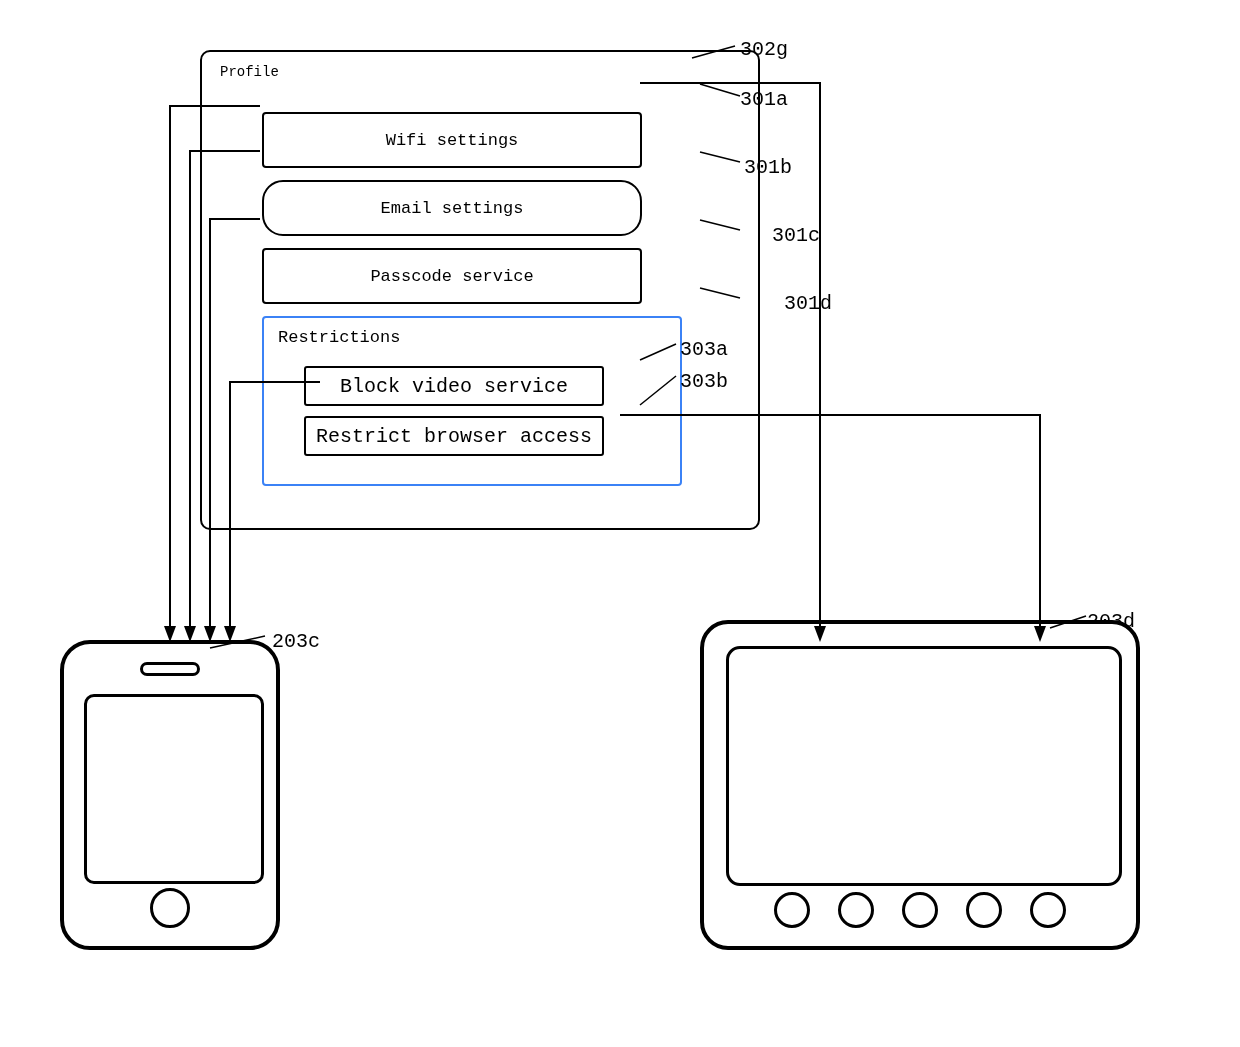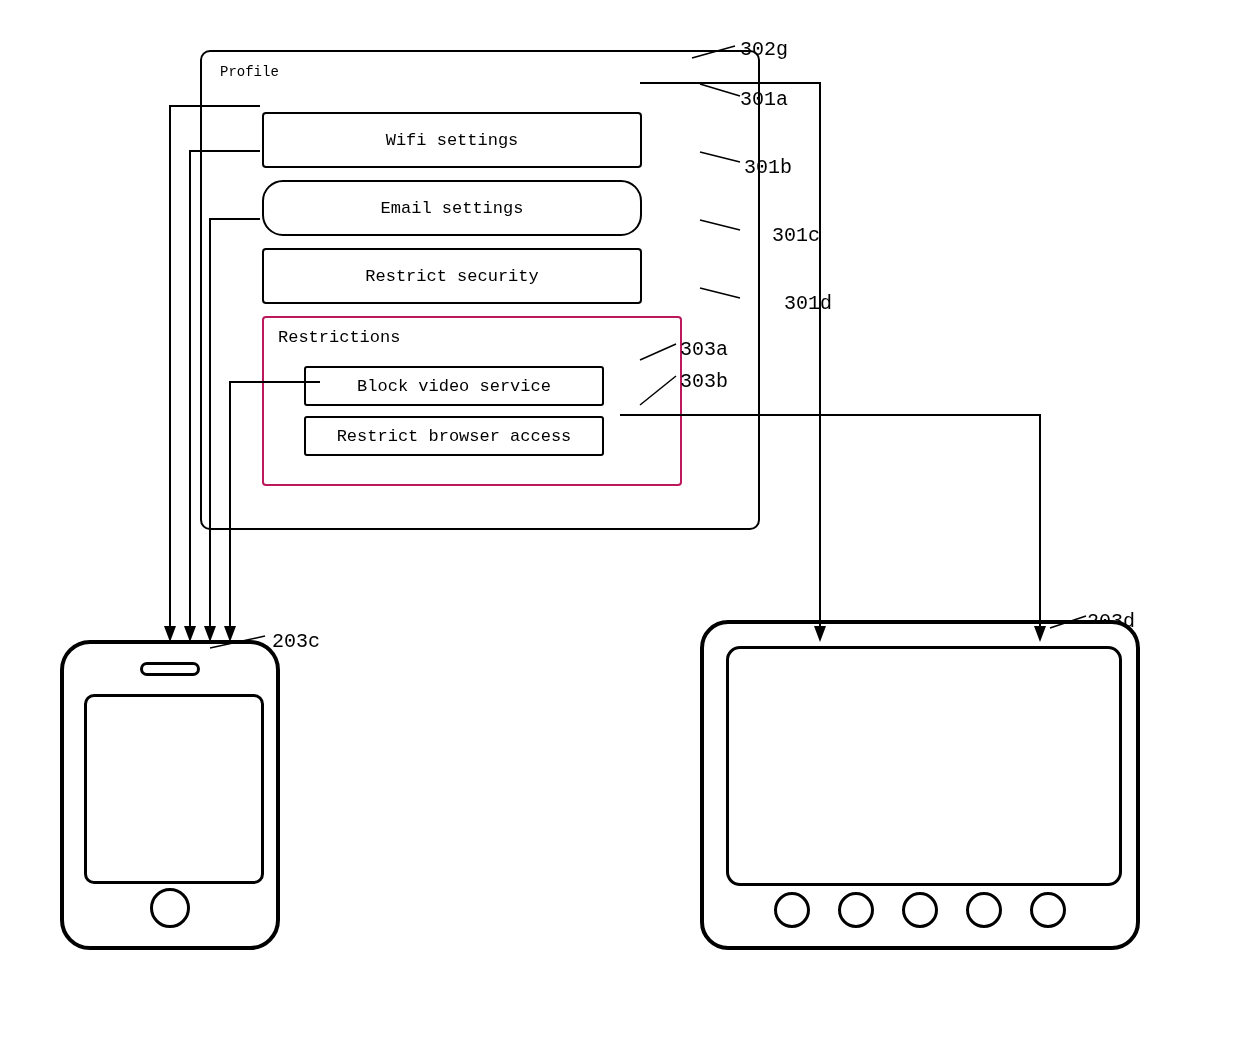"Restrict security" span { text: Restrict security -> Passcode service }
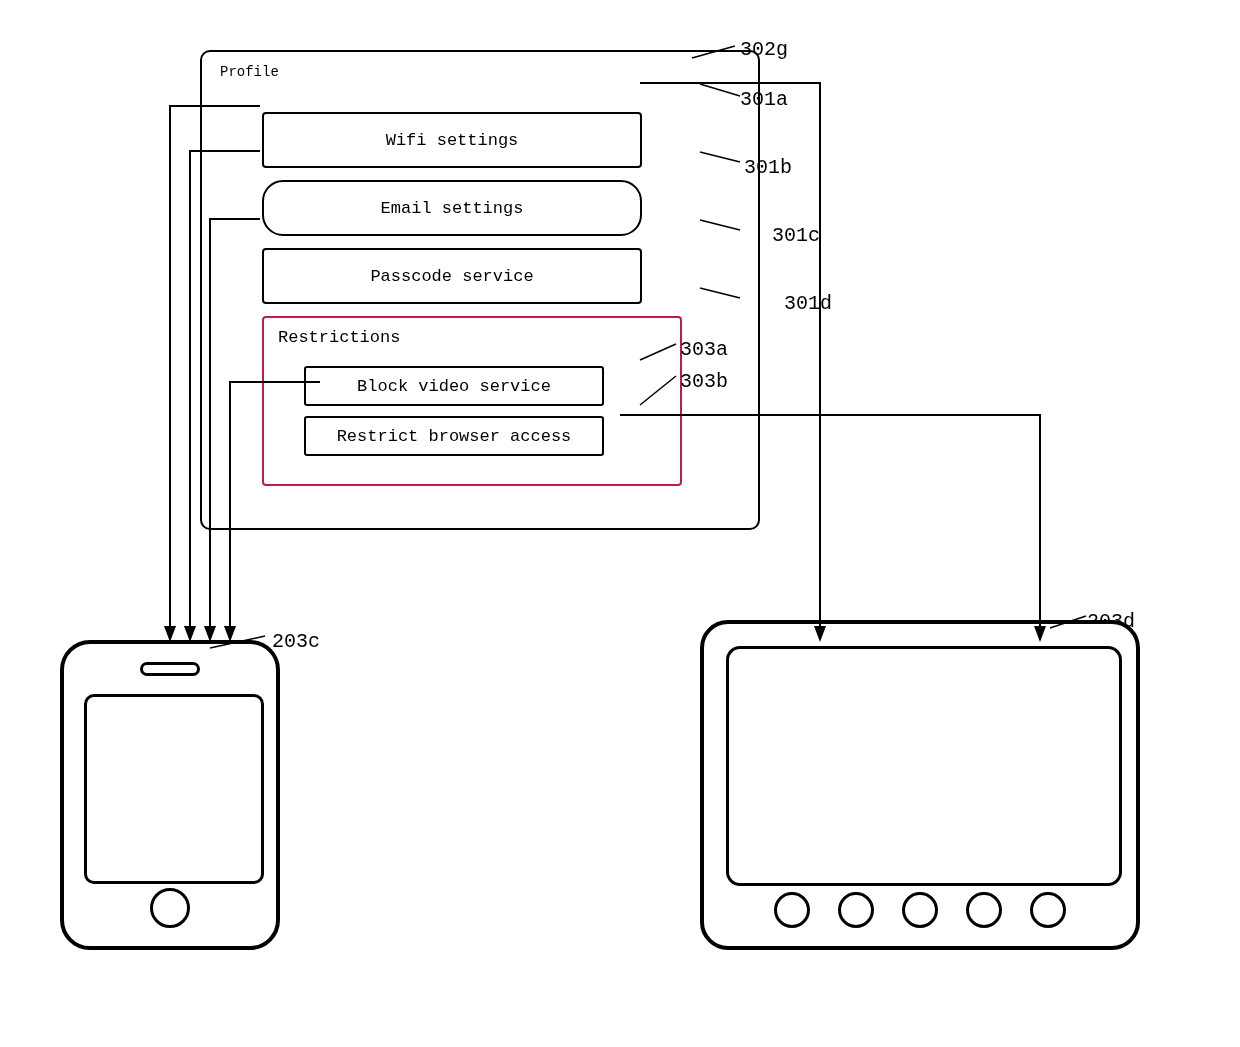"Restrictions" .restrictions-box { border: 2px solid #be185d -> 2px solid #3b82f6 }
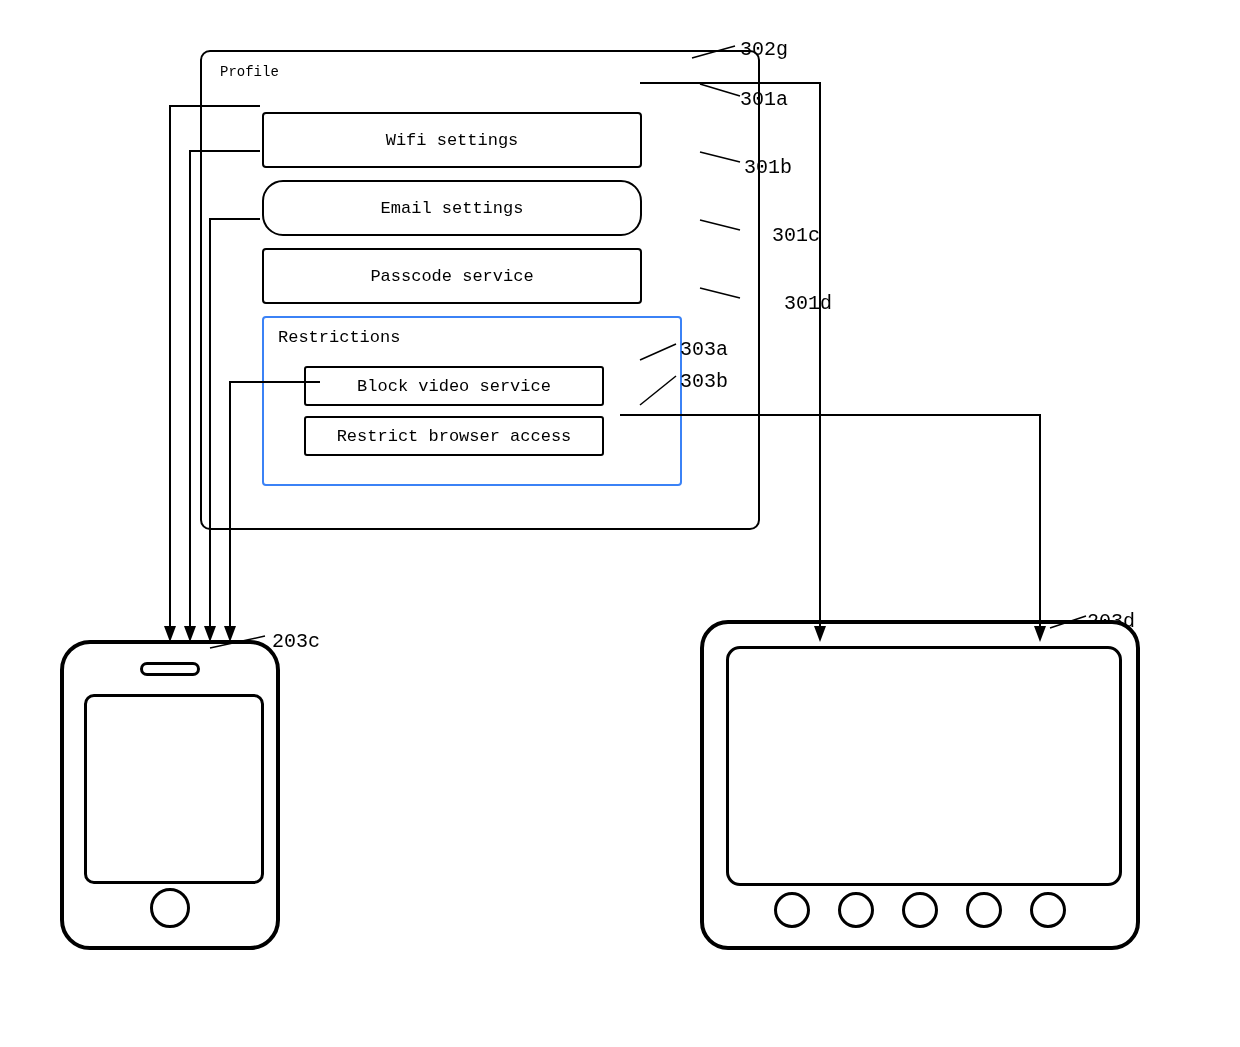"Block video service" .restriction-item { font-size: 17px -> 20px }
